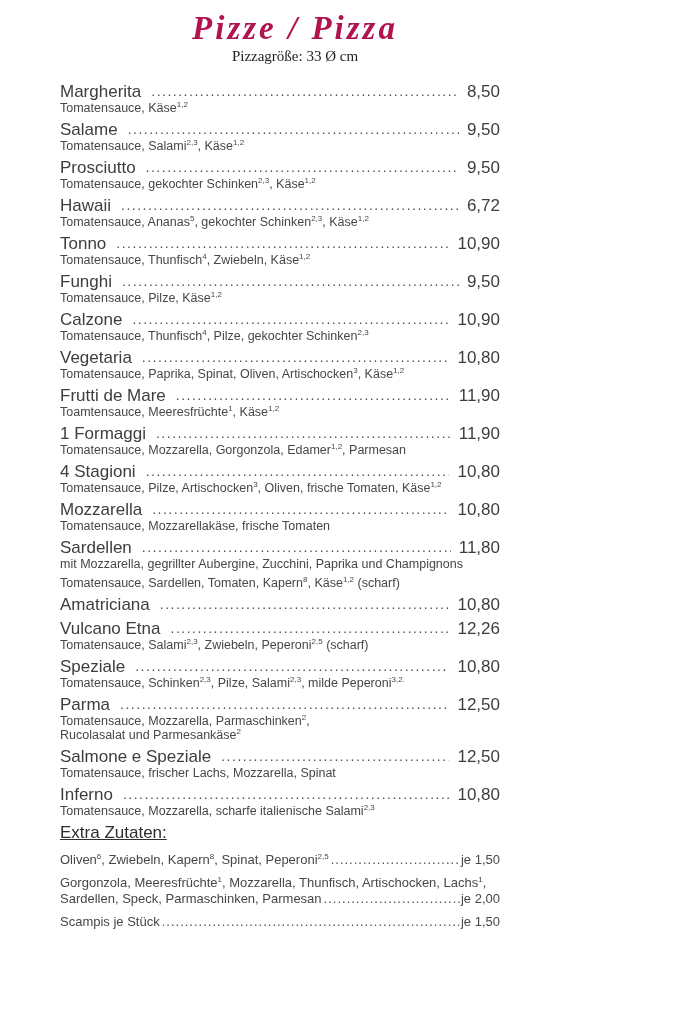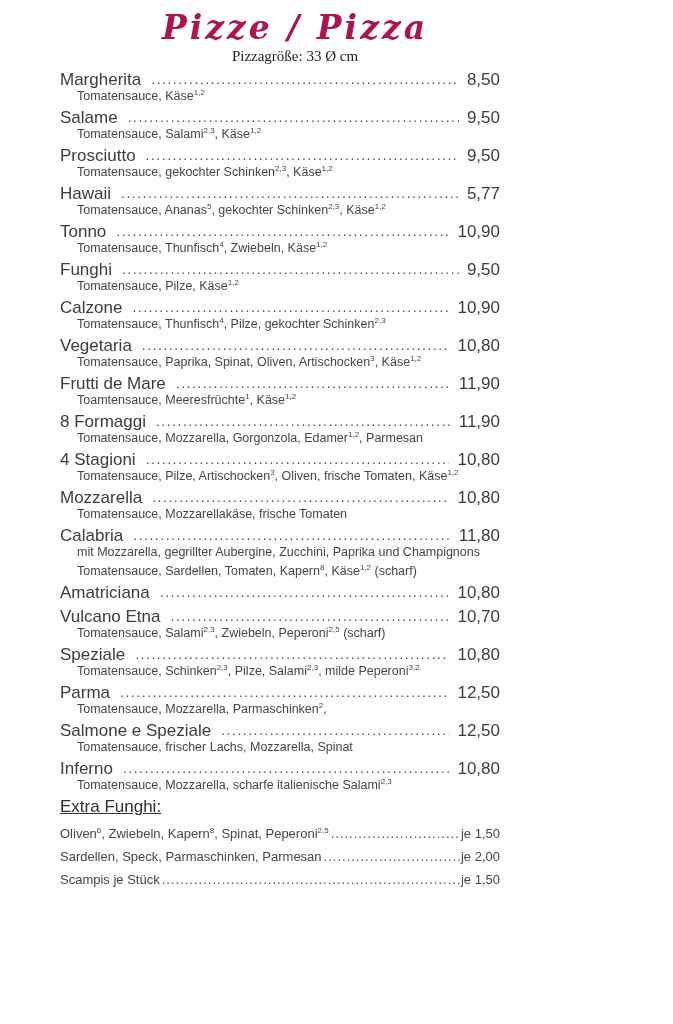"Pizze / Pizza" h1.page-title { font-family: none -> Liberation Serif, serif }
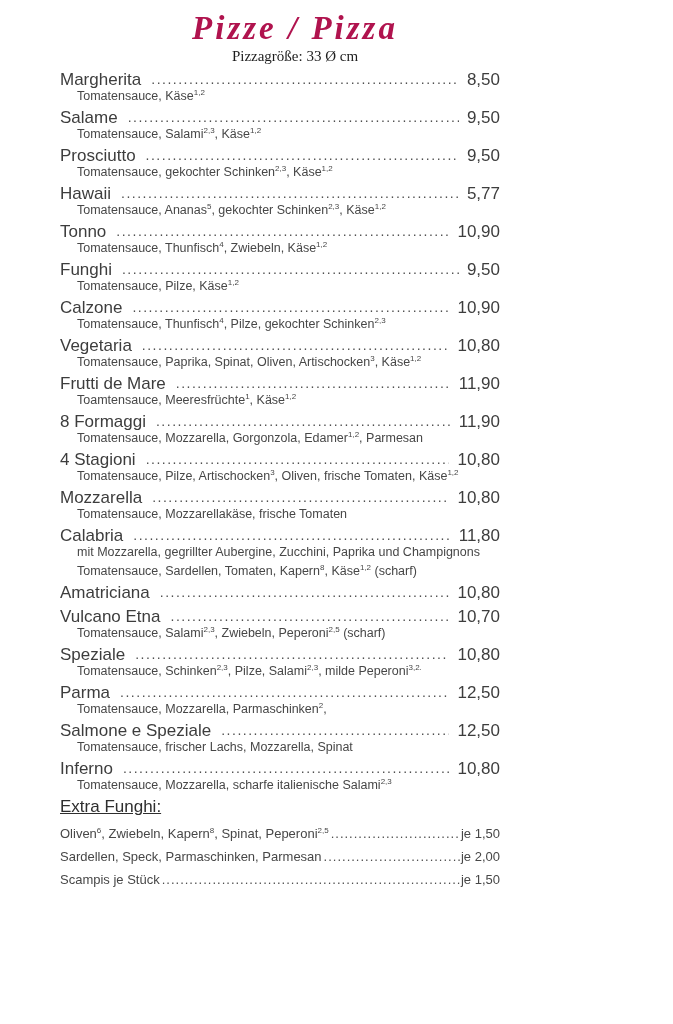"Pizzagröße: 33 Ø cm" .page-subtitle { margin-bottom: 5px -> 17px }
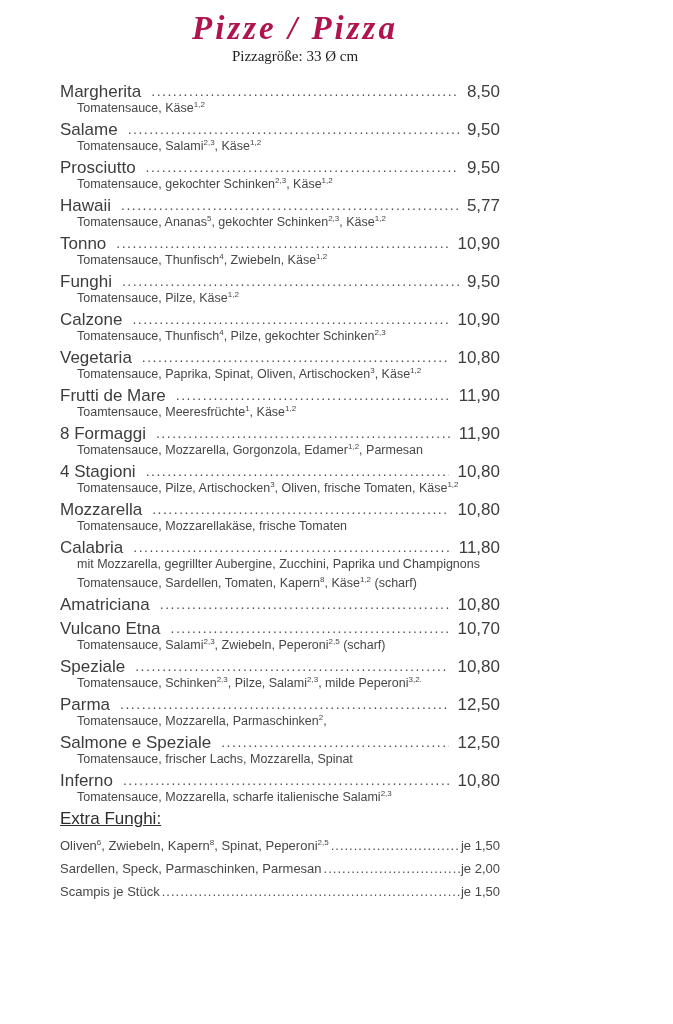"Tomatensauce, Käse1,2" .item-desc { margin-left: 17px -> none }
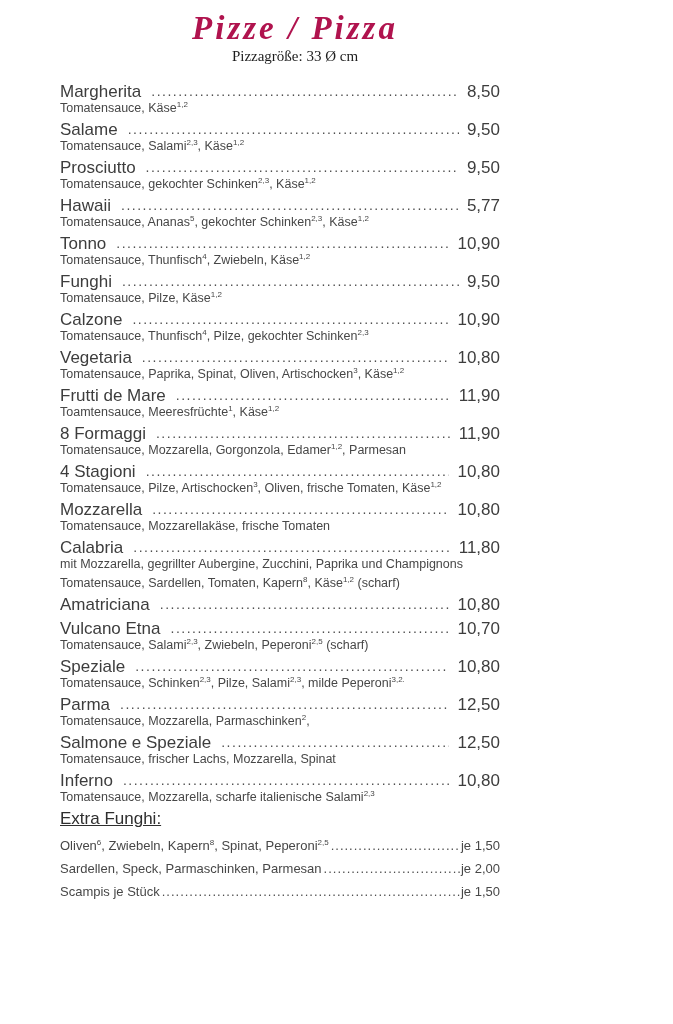"5,77" span.item-price { text: 5,77 -> 6,72 }
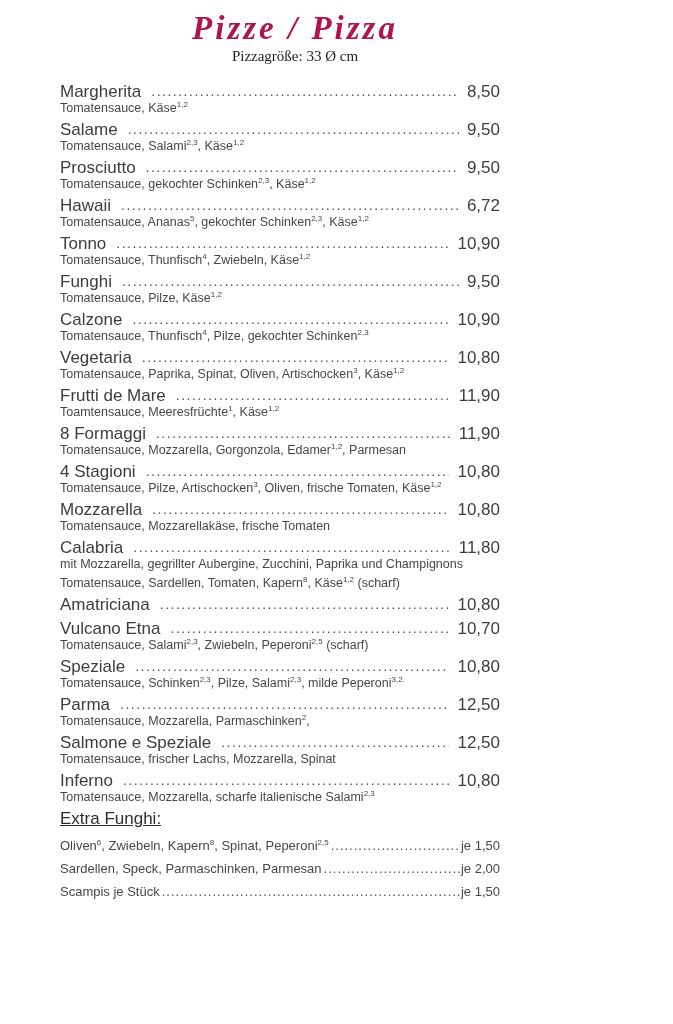"8 Formaggi" span.item-name { text: 8 -> 1 }
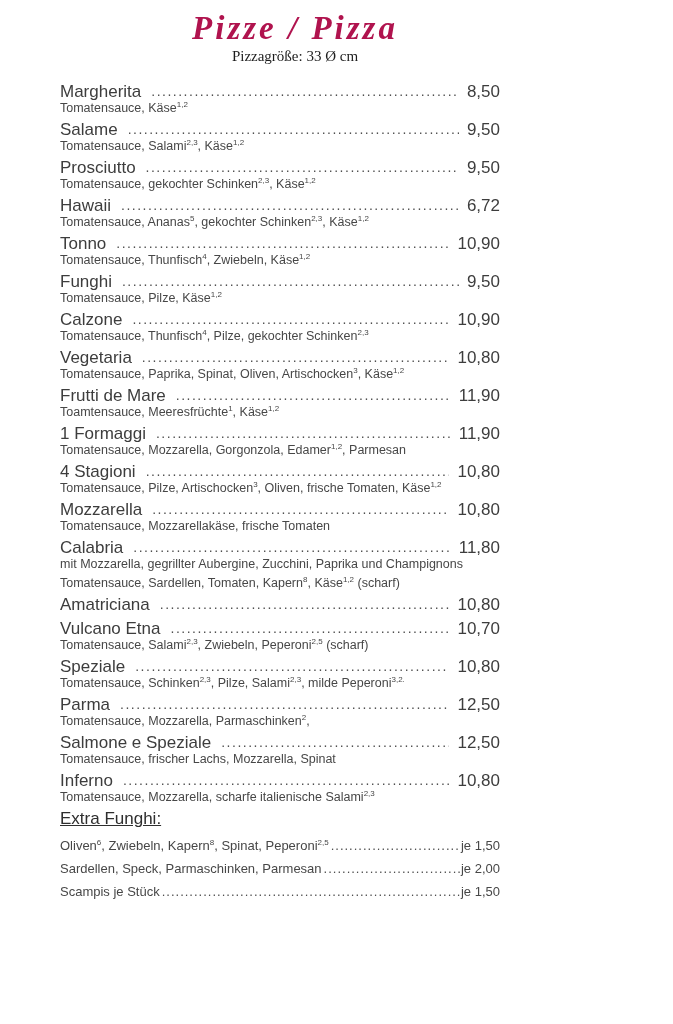"Calabria" span.item-name { text: Calabria -> Sardellen }
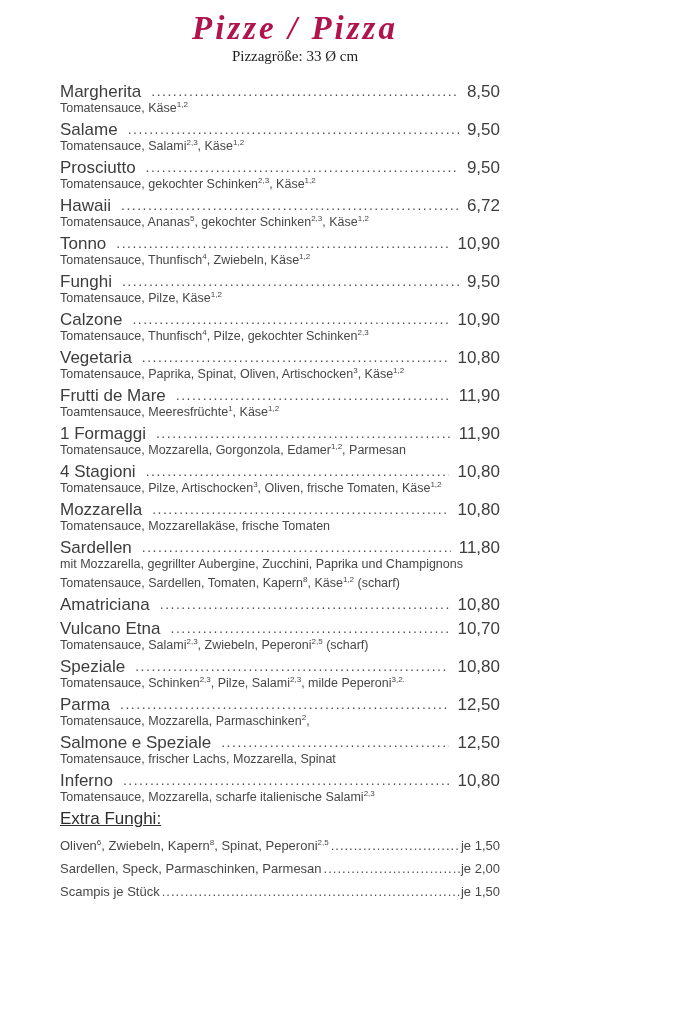"10,70" span.item-price { text: 10,70 -> 12,26 }
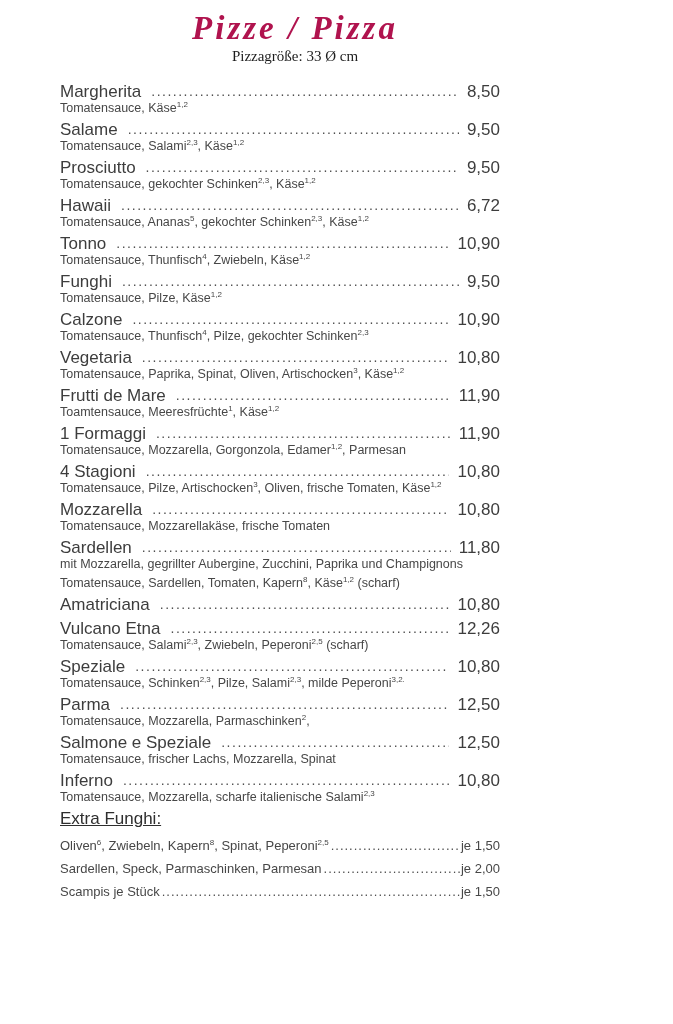"Rucolasalat und Parmesankäse2" div.item-desc { html: none -> <div>Rucolasalat und Parmesankäse<sup>2</sup></div> }
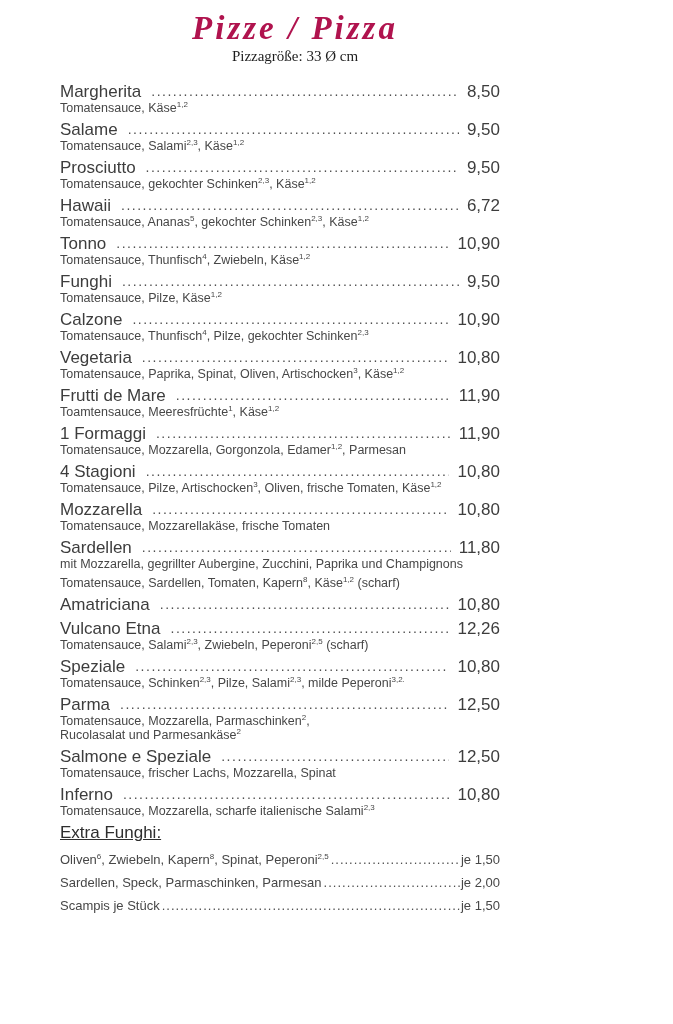"Extra Funghi:" h2.extras-heading { text: Funghi -> Zutaten }
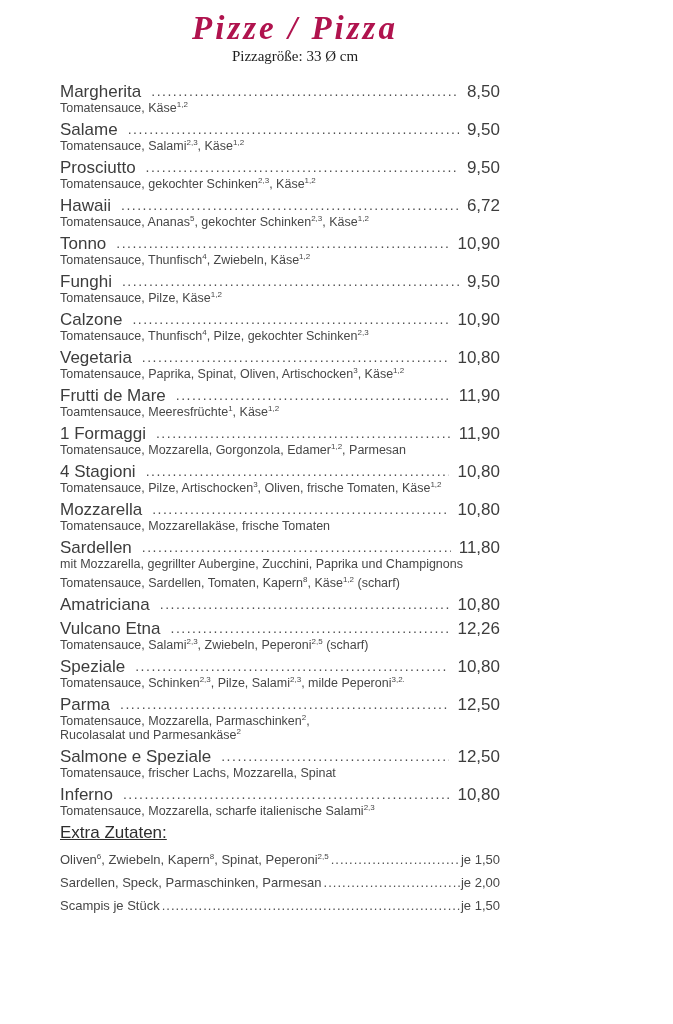"Gorgonzola, Meeresfrüchte1, Mozzarella," div.extra-line { html: none -> <div>Gorgonzola, Meeresfrüchte<sup>1</sup>, Mozzarella, Thunfisch, Artischocken, Lachs<sup>1</sup>,</div> }
